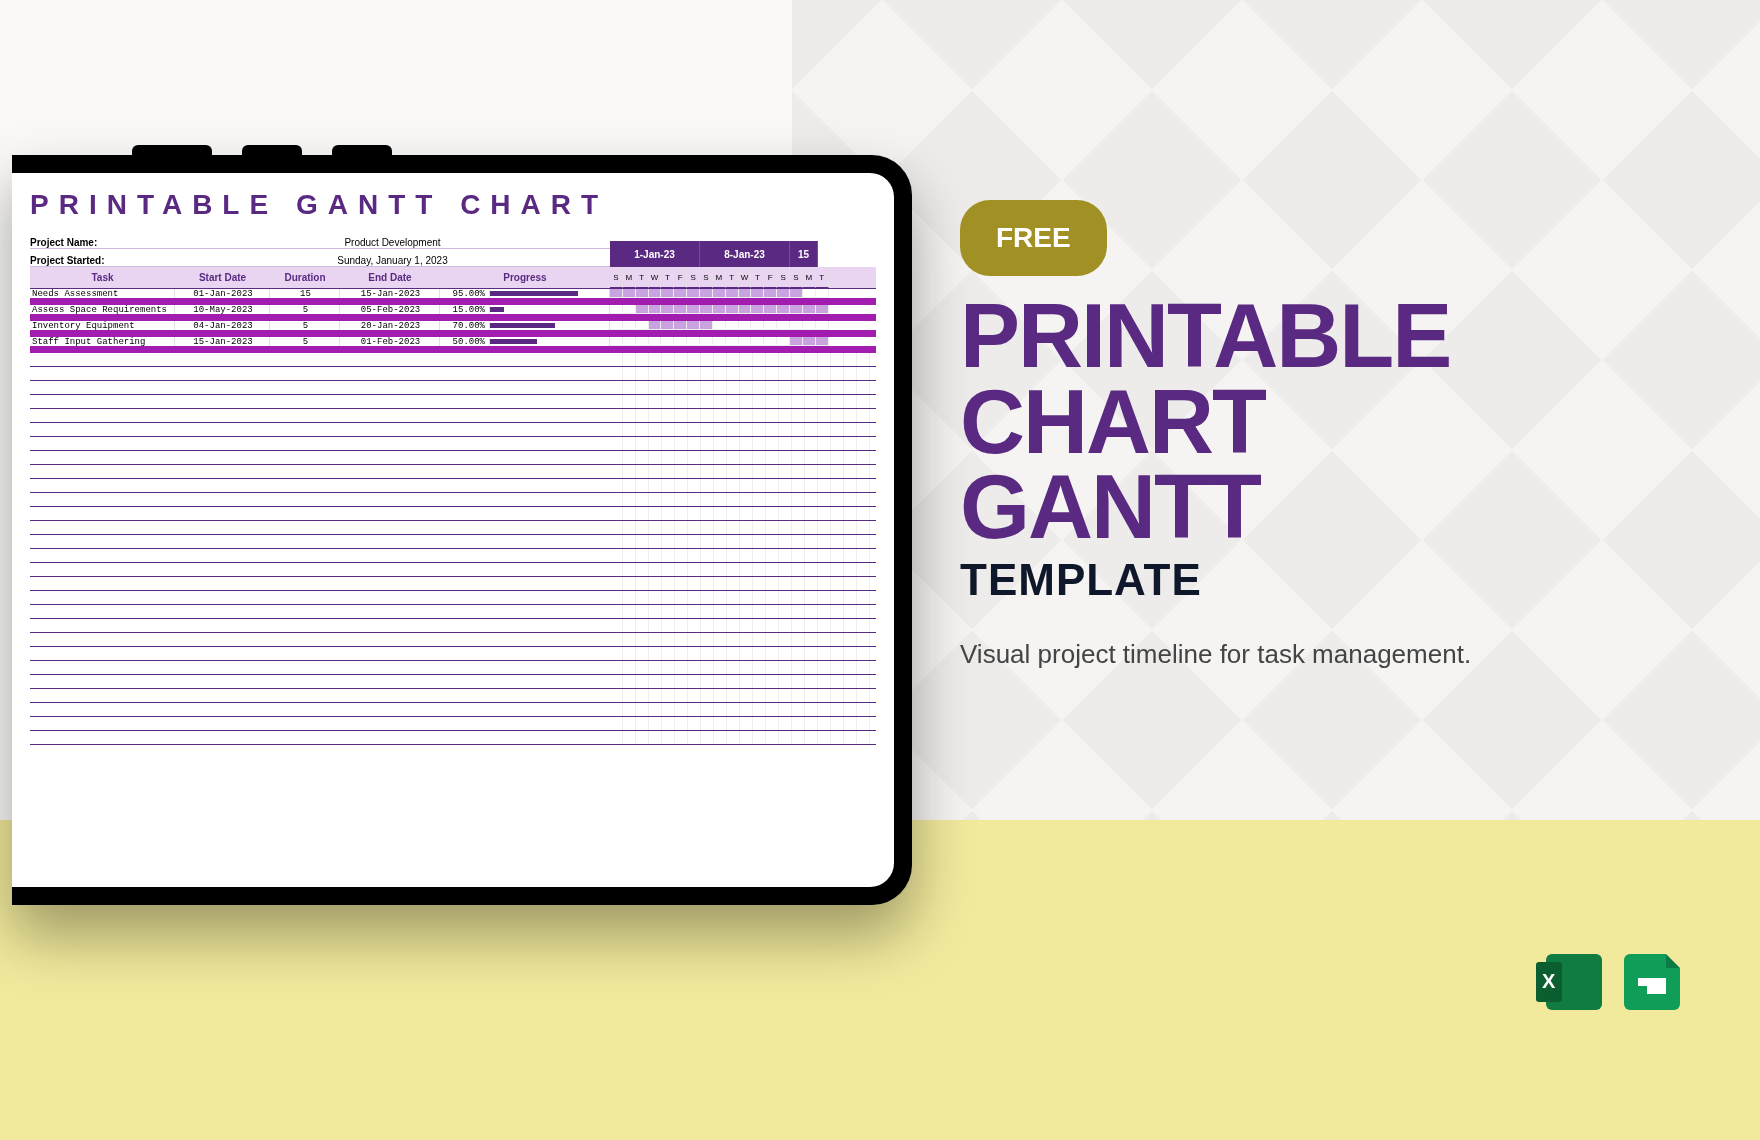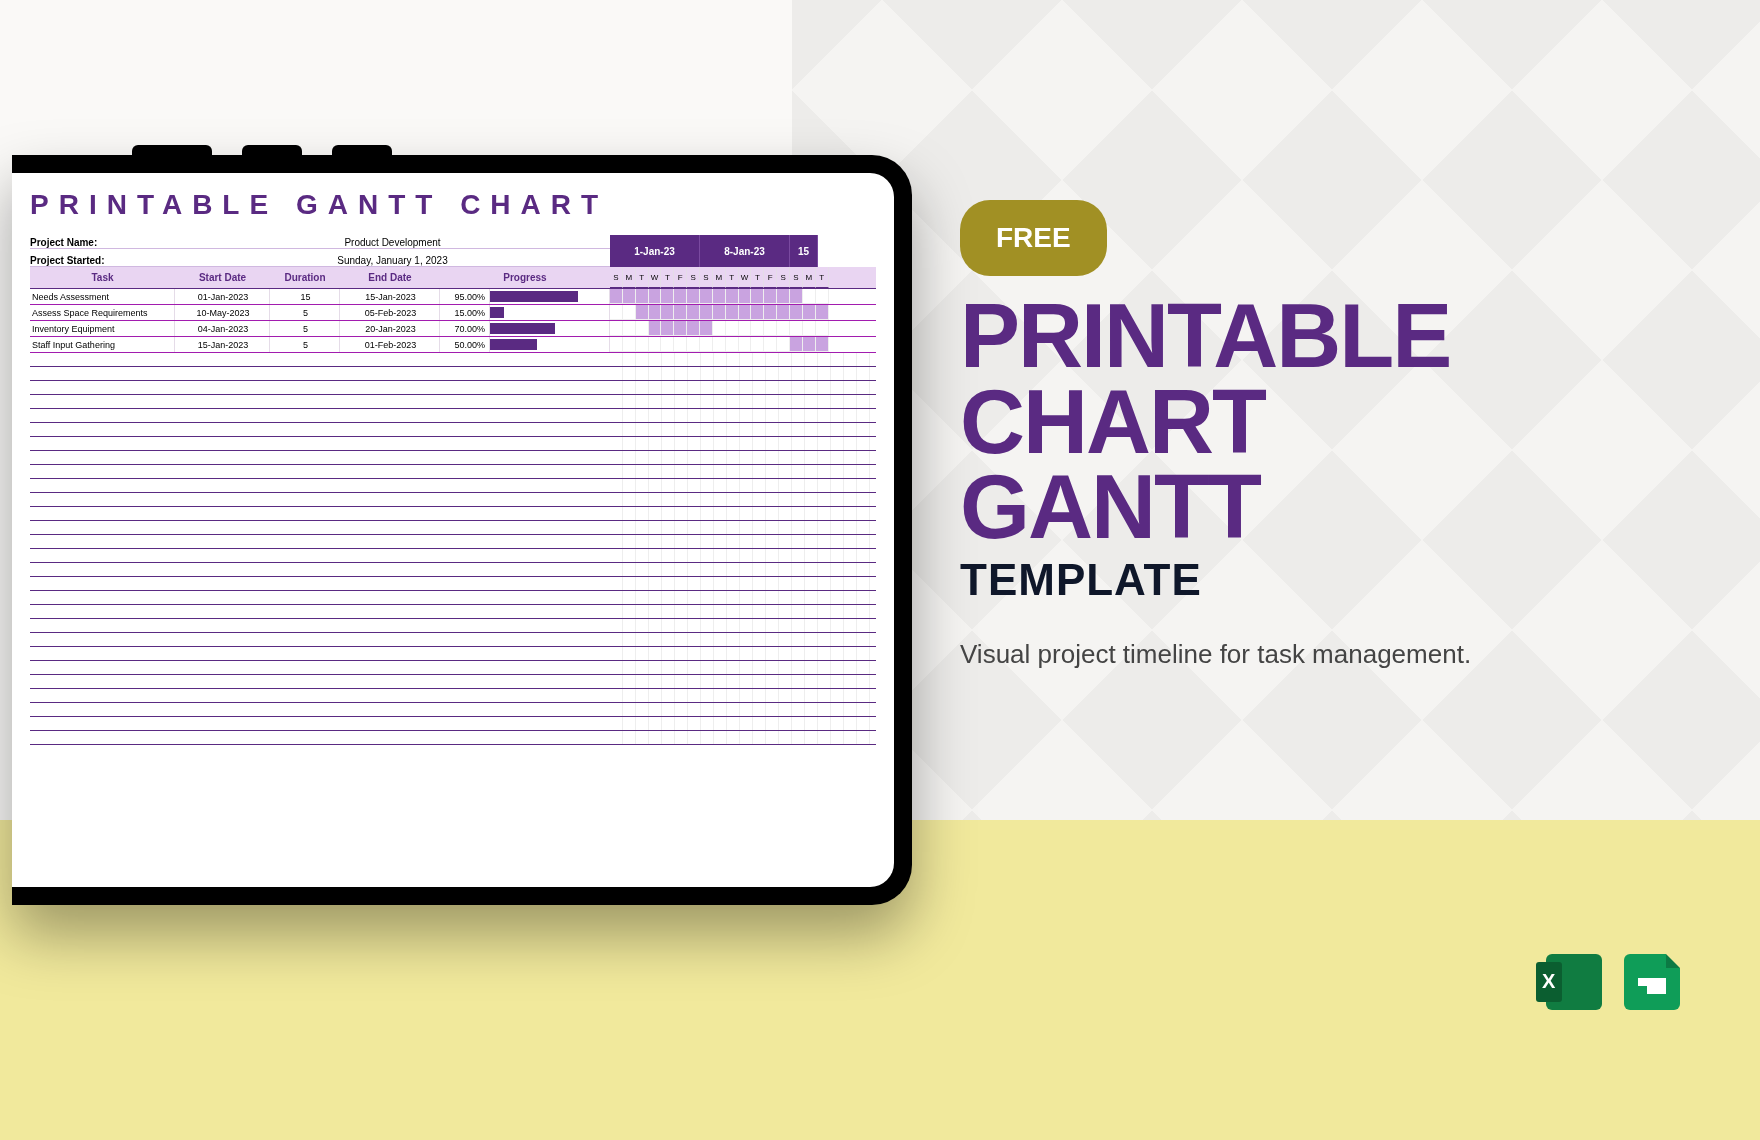"1-Jan-23" .week-head { height: 32px -> 26px }
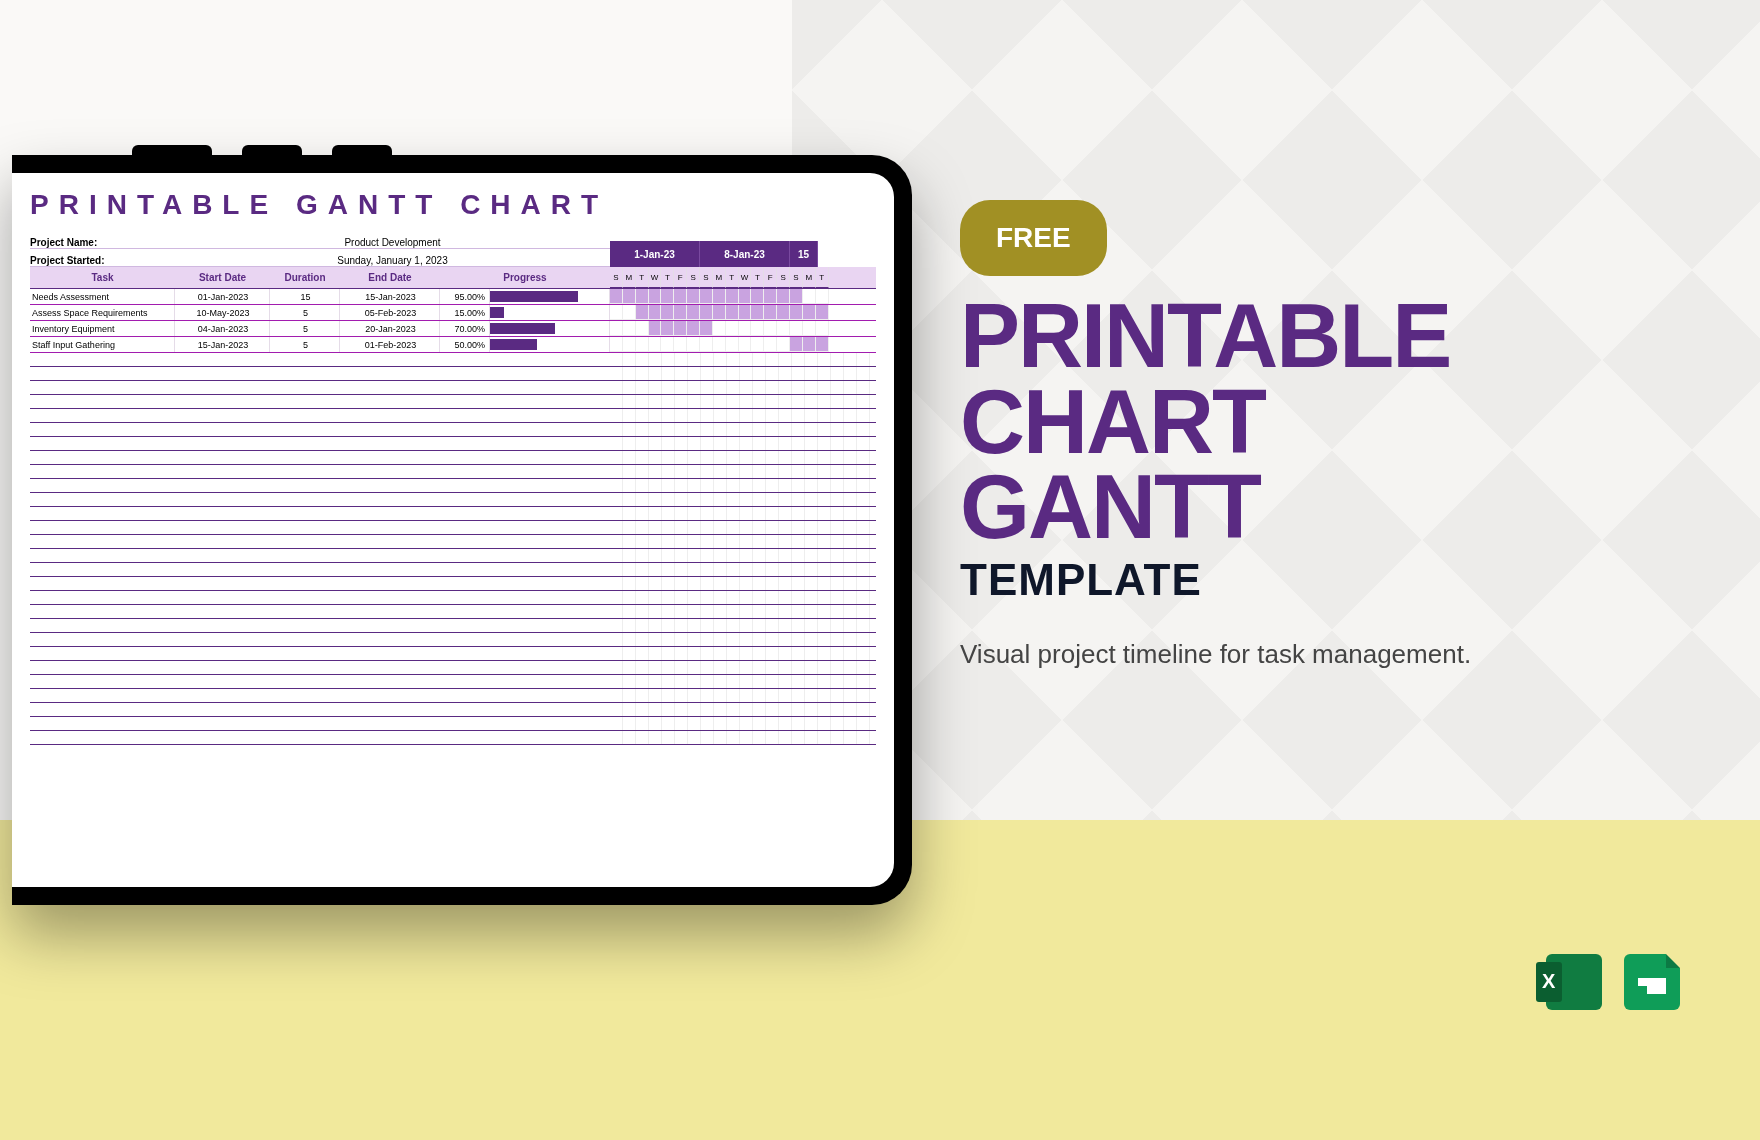"Needs Assessment" .data-row { border-bottom: 1px solid #a21caf -> 7px solid #a21caf; font-family: none -> Liberation Mono, monospace }
